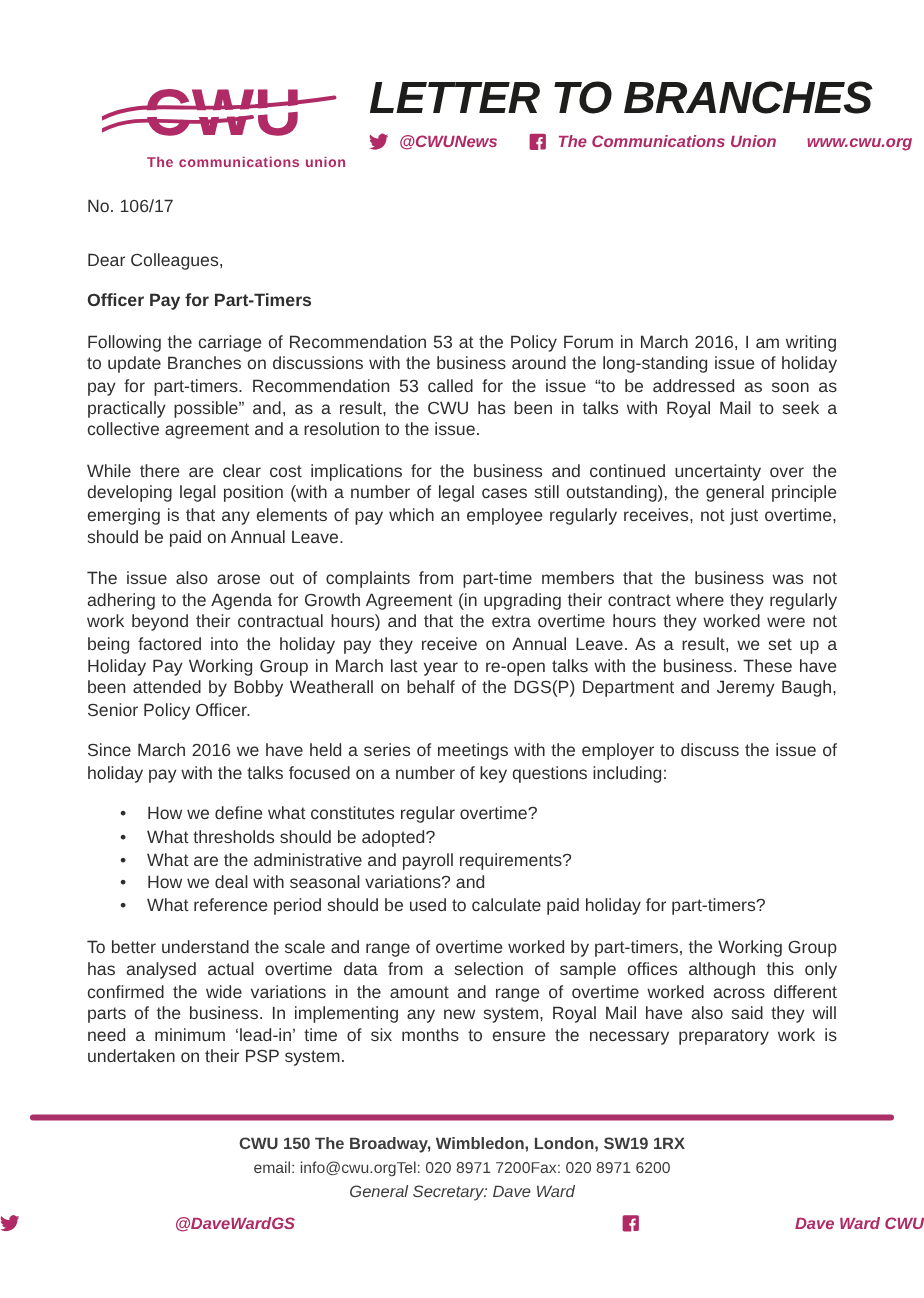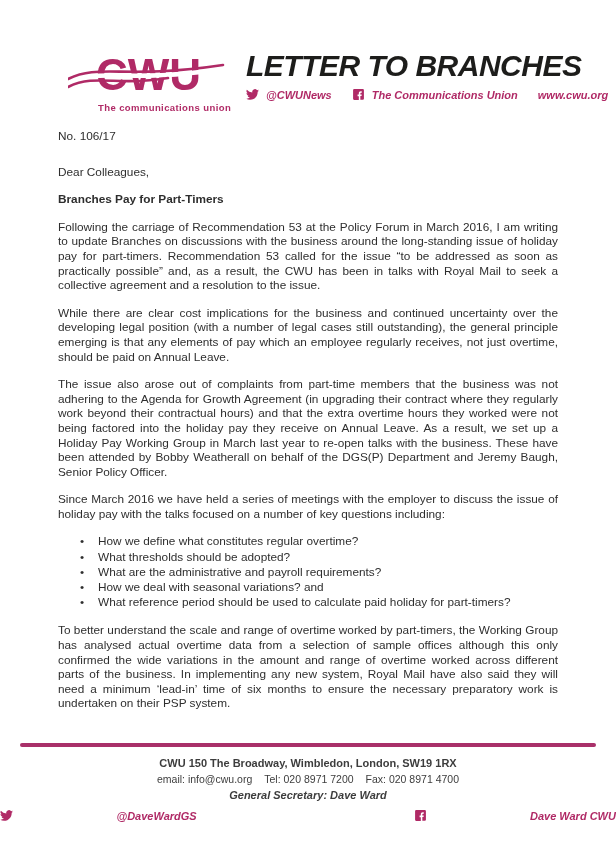"Branches Pay for Part-Timers" p.subject-line { text: Branches -> Officer }
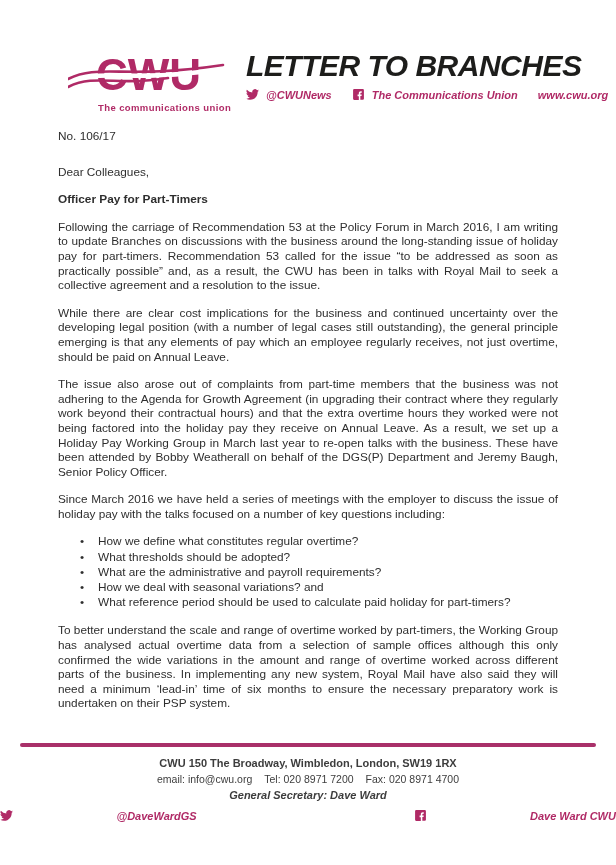"email: info@cwu.org" .footer-contact { gap: 12px -> none }
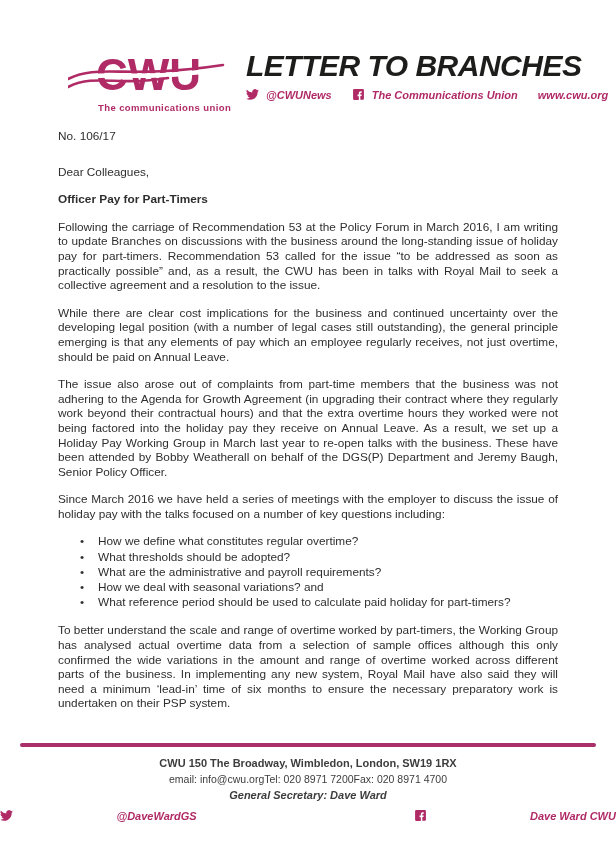"Fax: 020 8971 4700" span { text: 4700 -> 6200 }
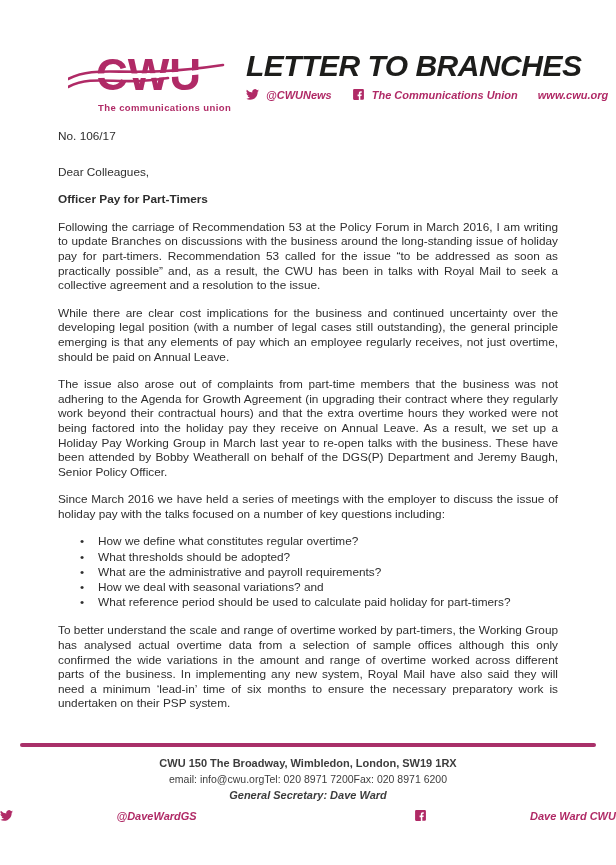"General Secretary: Dave Ward" .footer-gensec { font-weight: bold -> normal }
